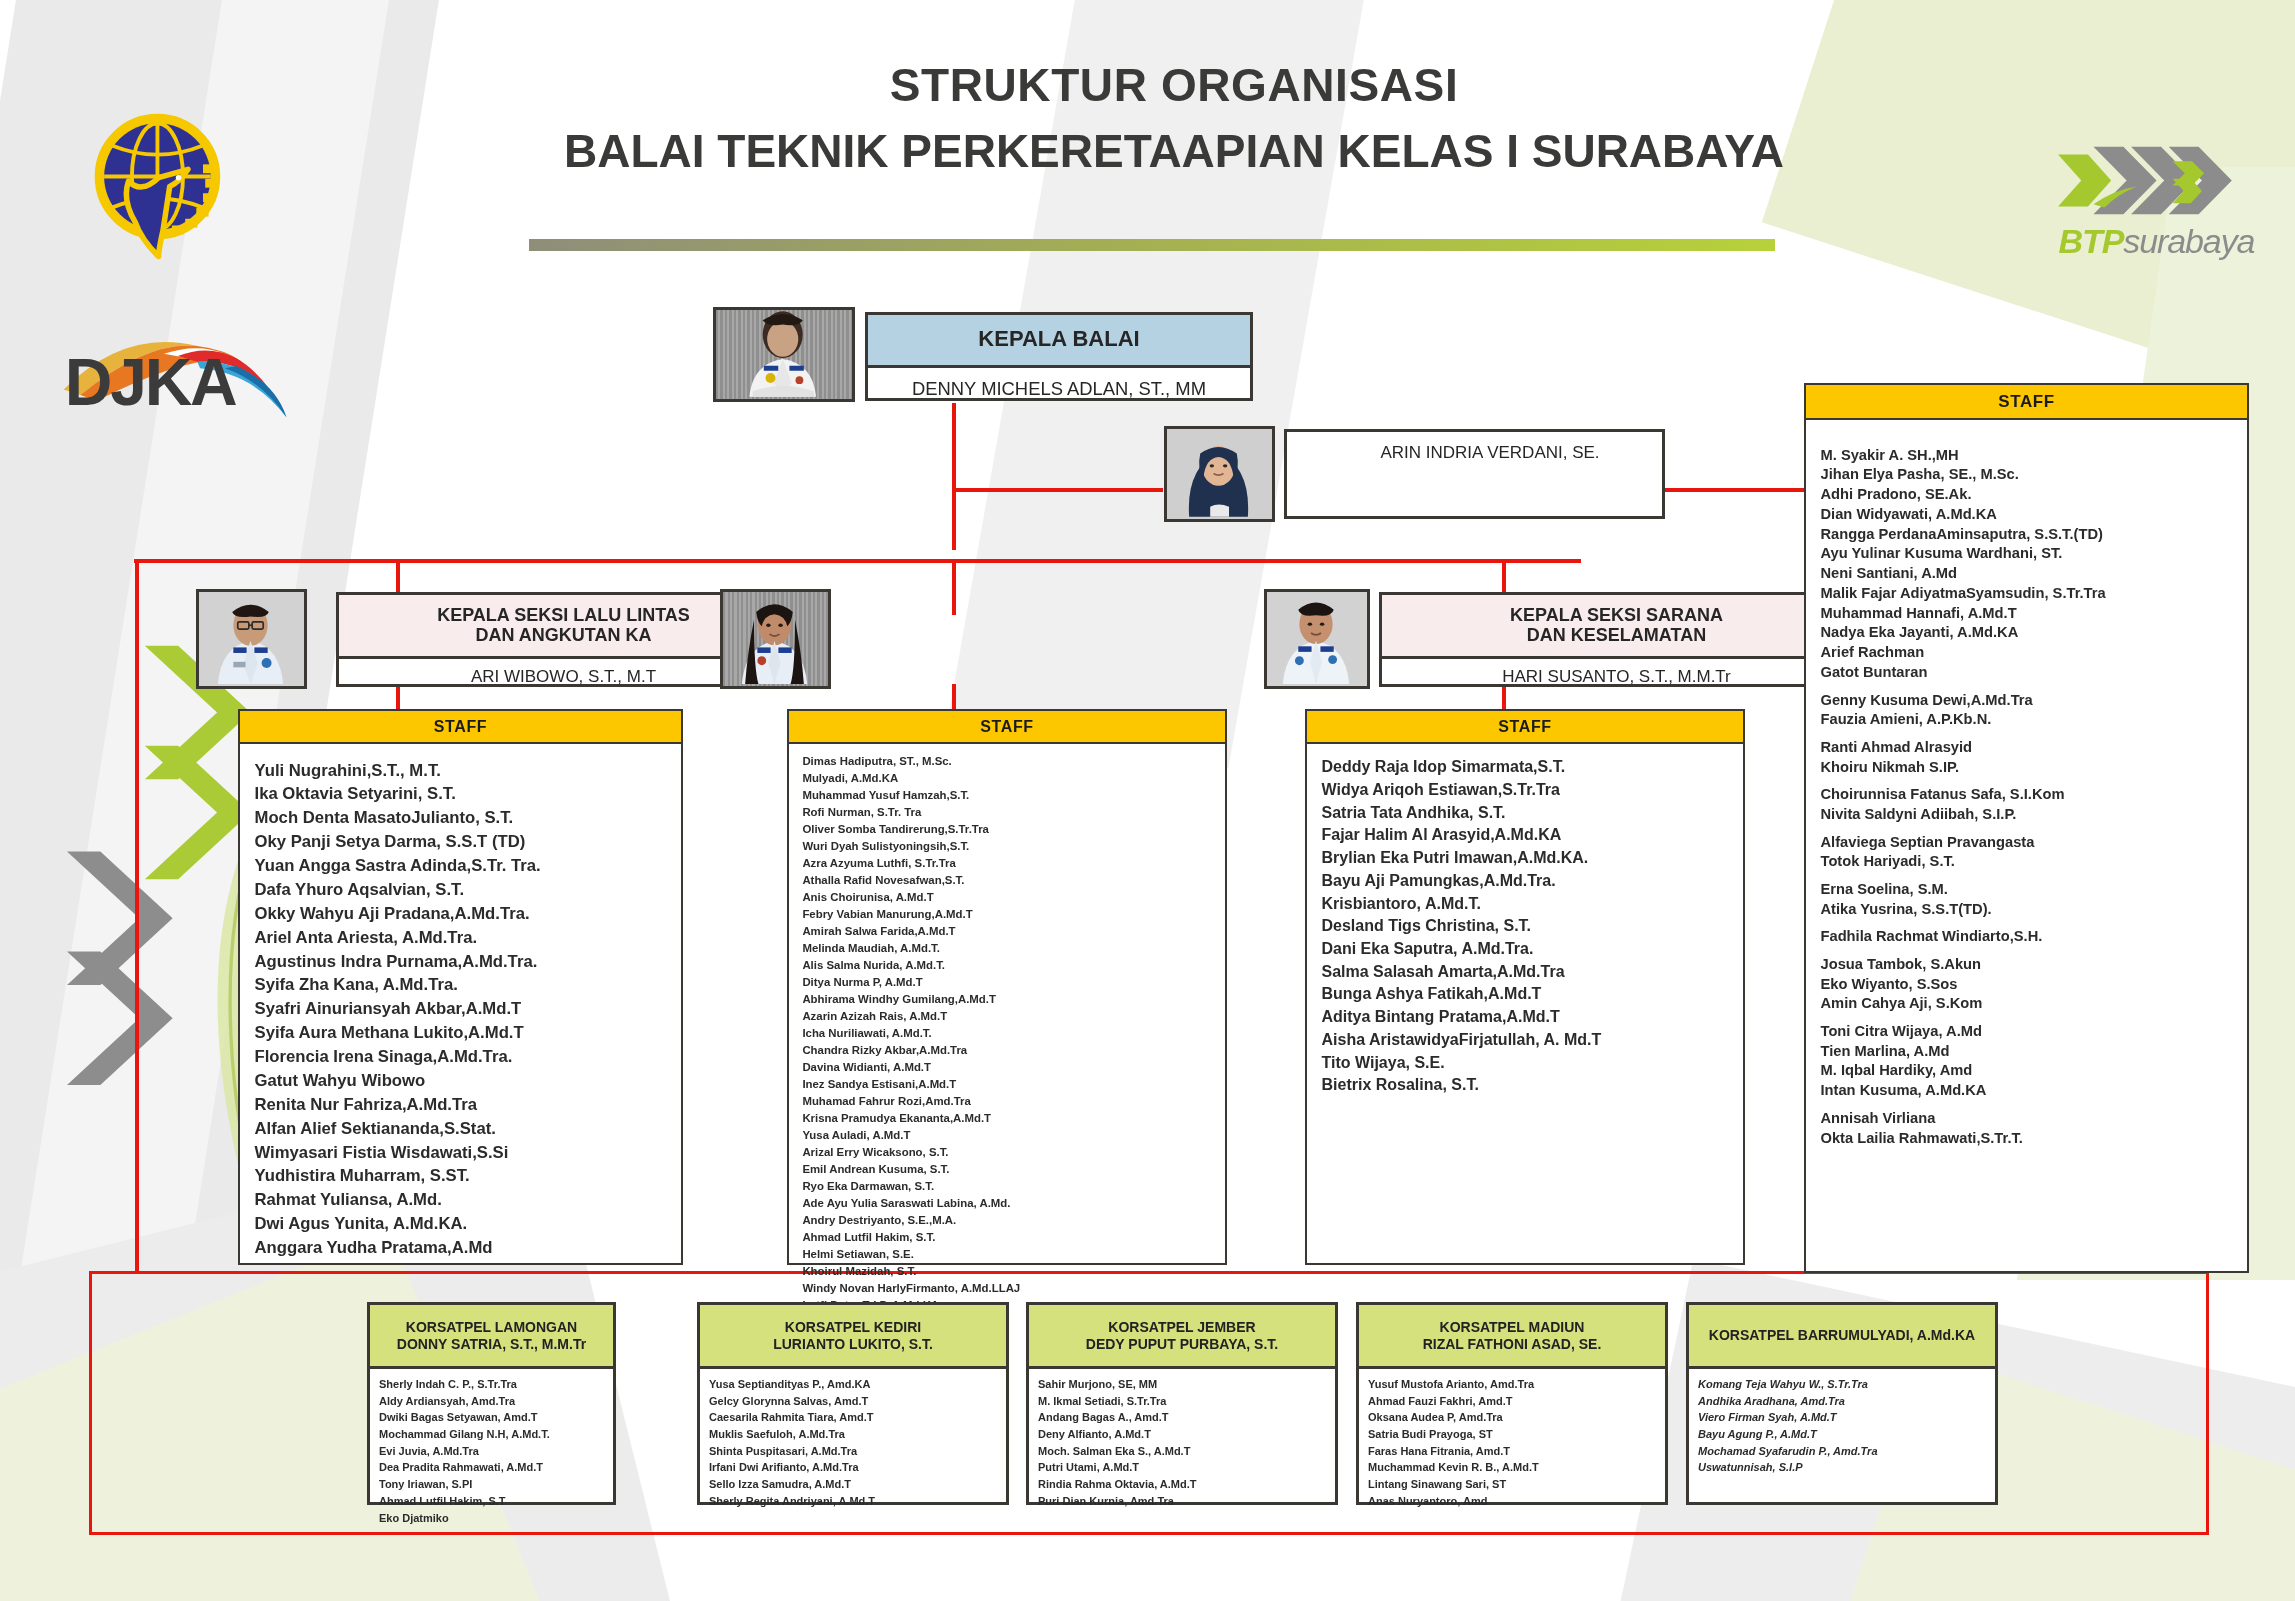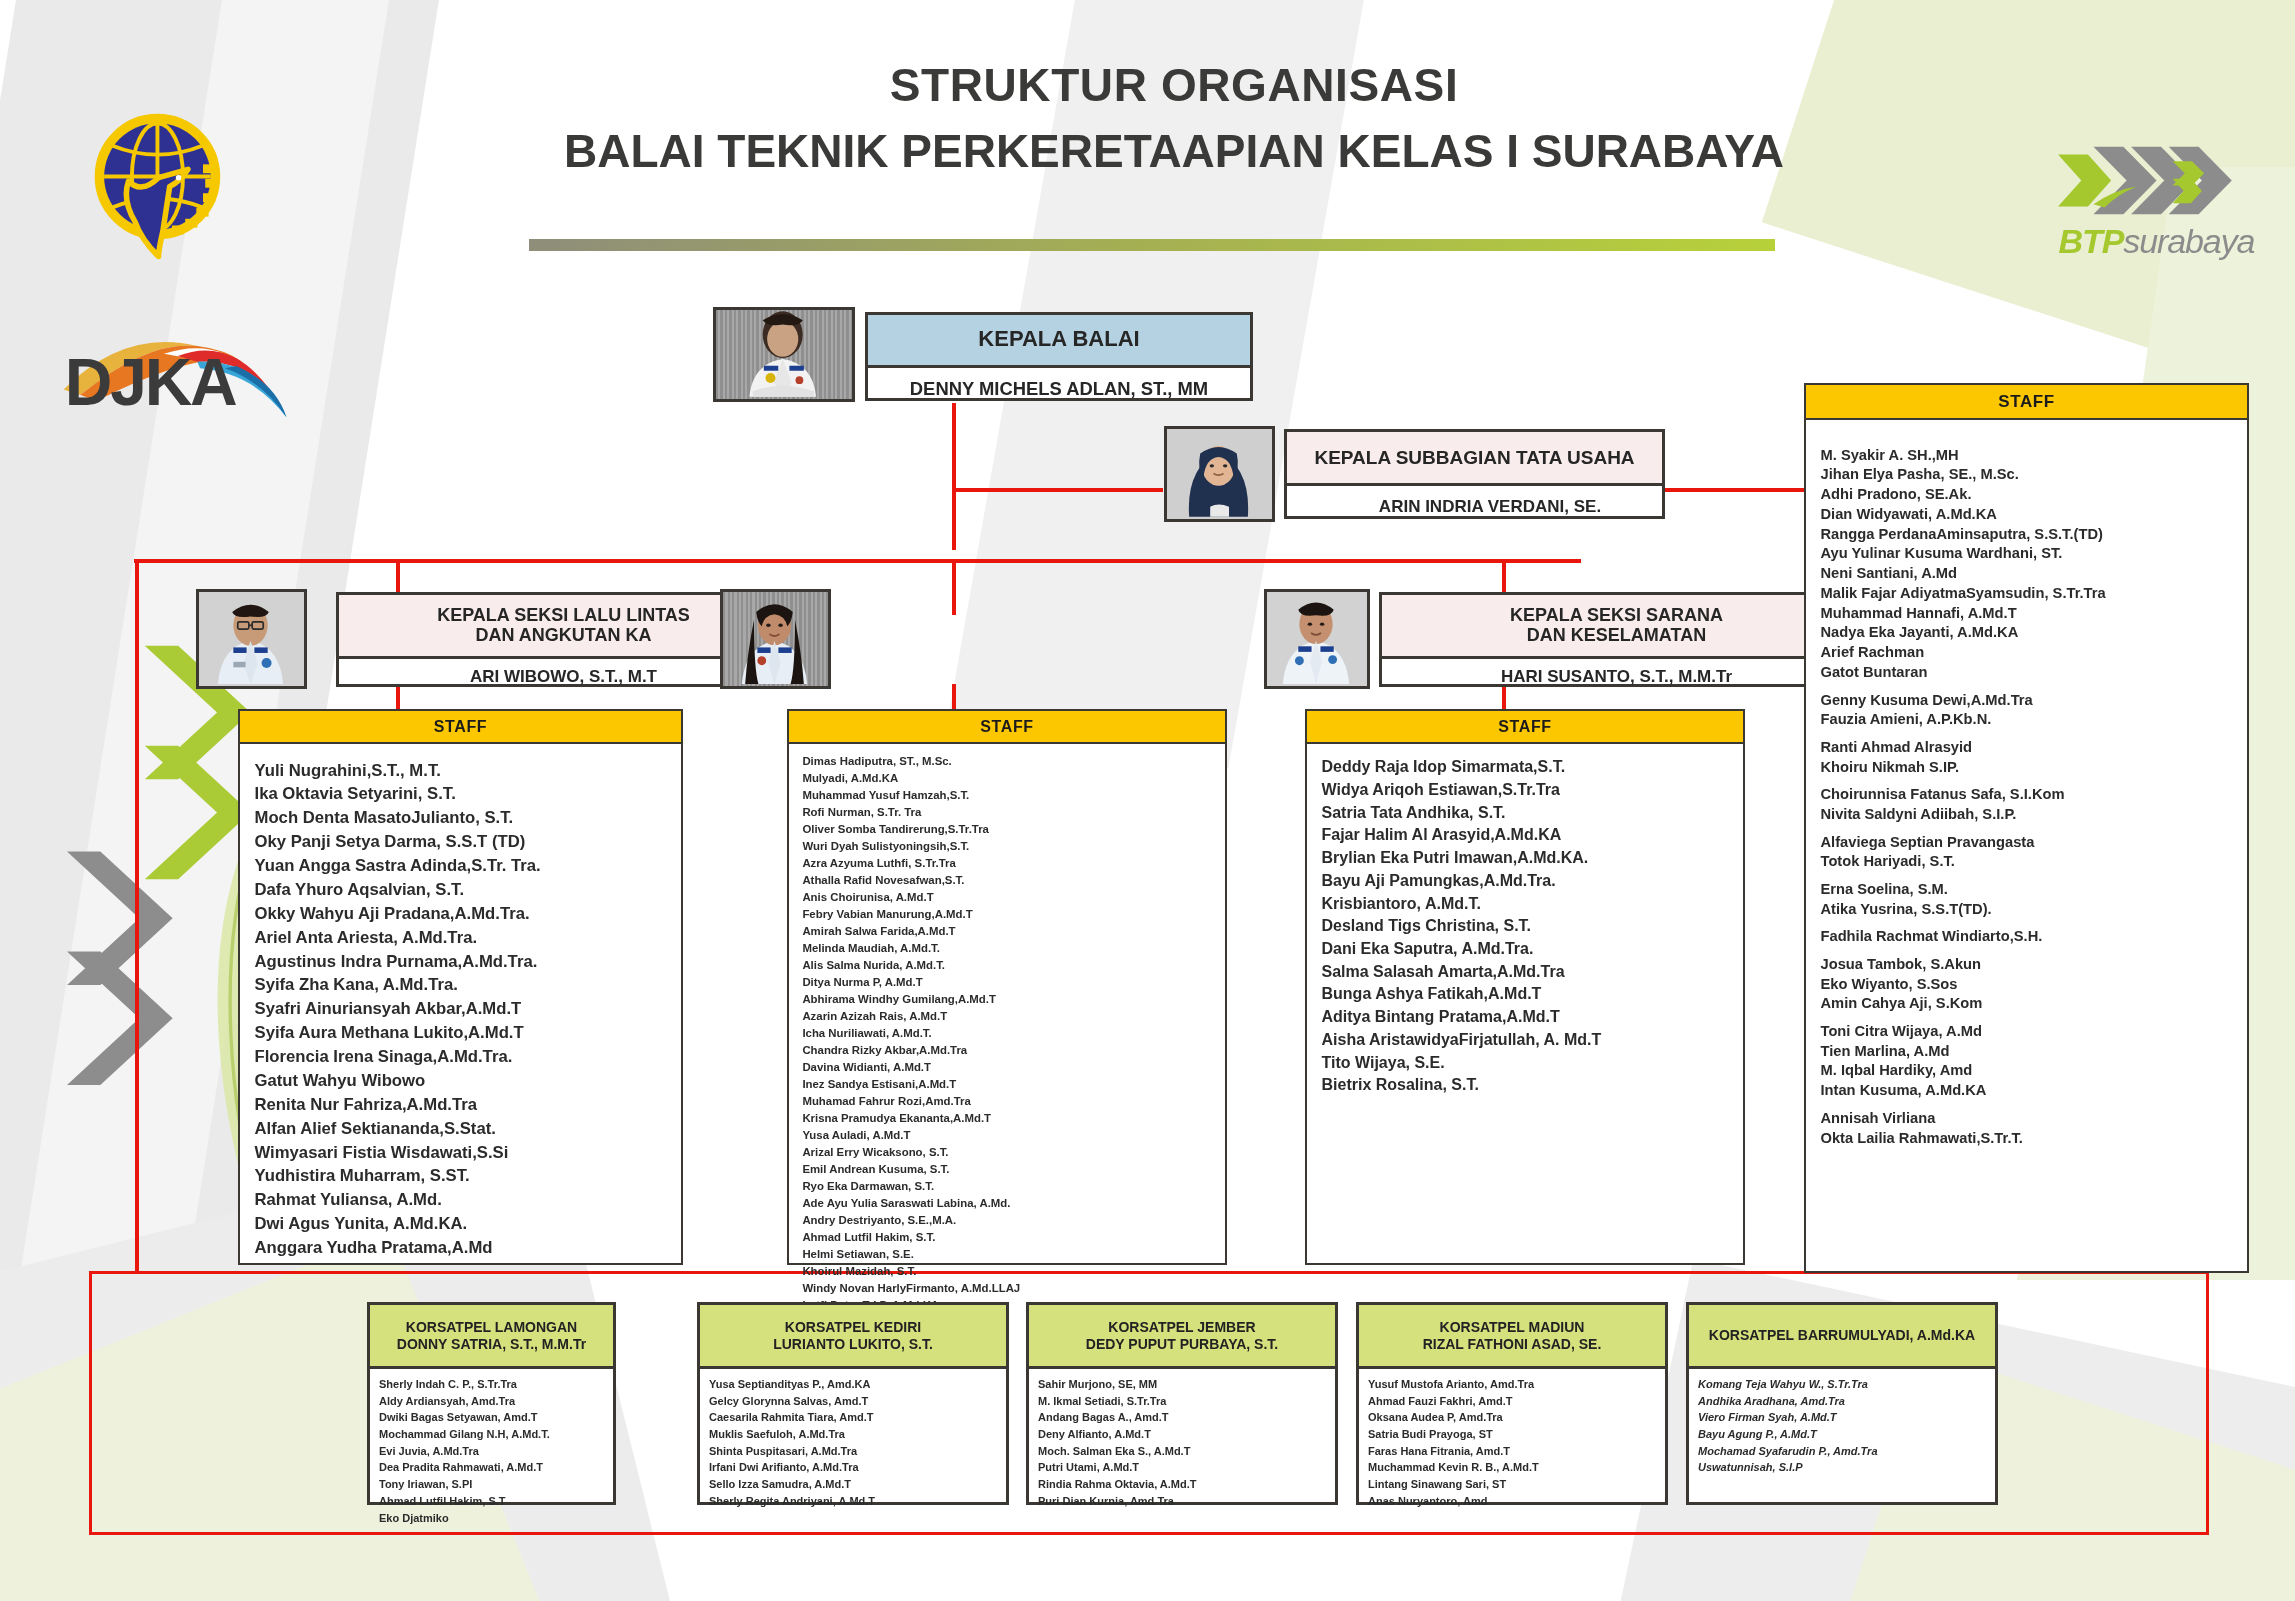"DENNY MICHELS ADLAN, ST., MM" .box .nm { font-weight: bold -> normal }
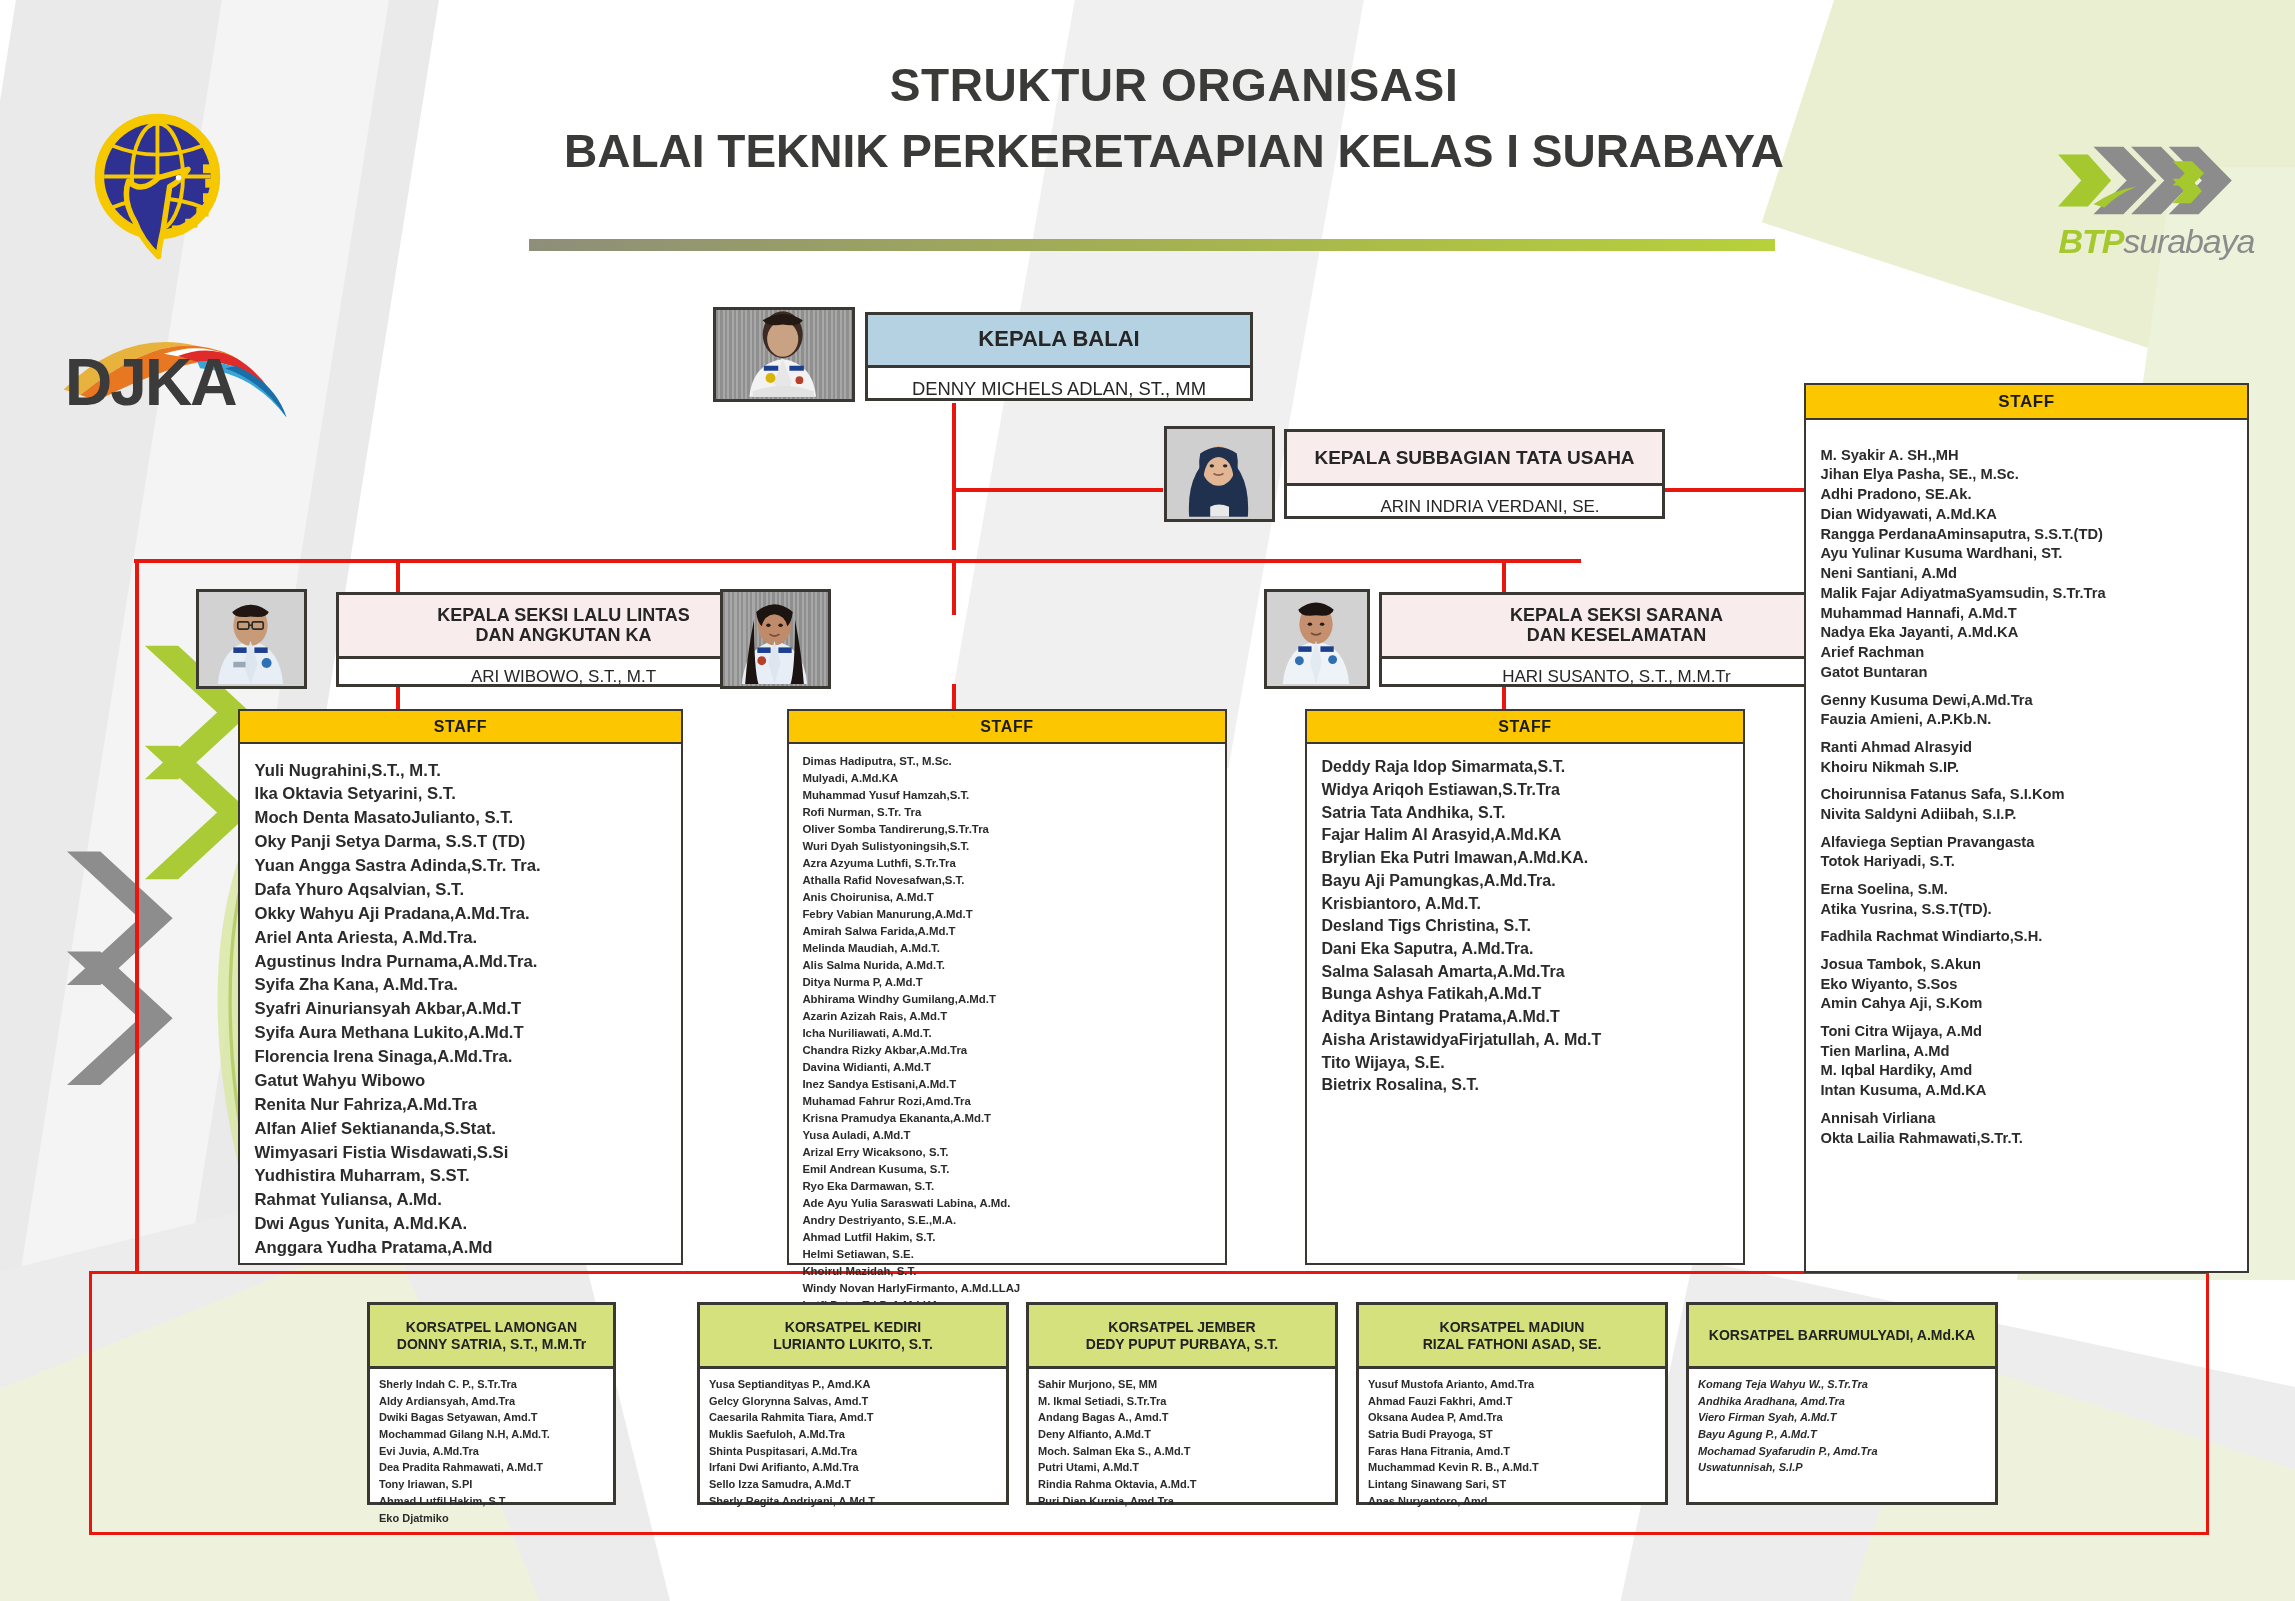"KEPALA SUBBAGIAN TATA USAHA" div.hdr { html: <div>KEPALA SUBBAGIAN TATA USAHA</div> -> none }
